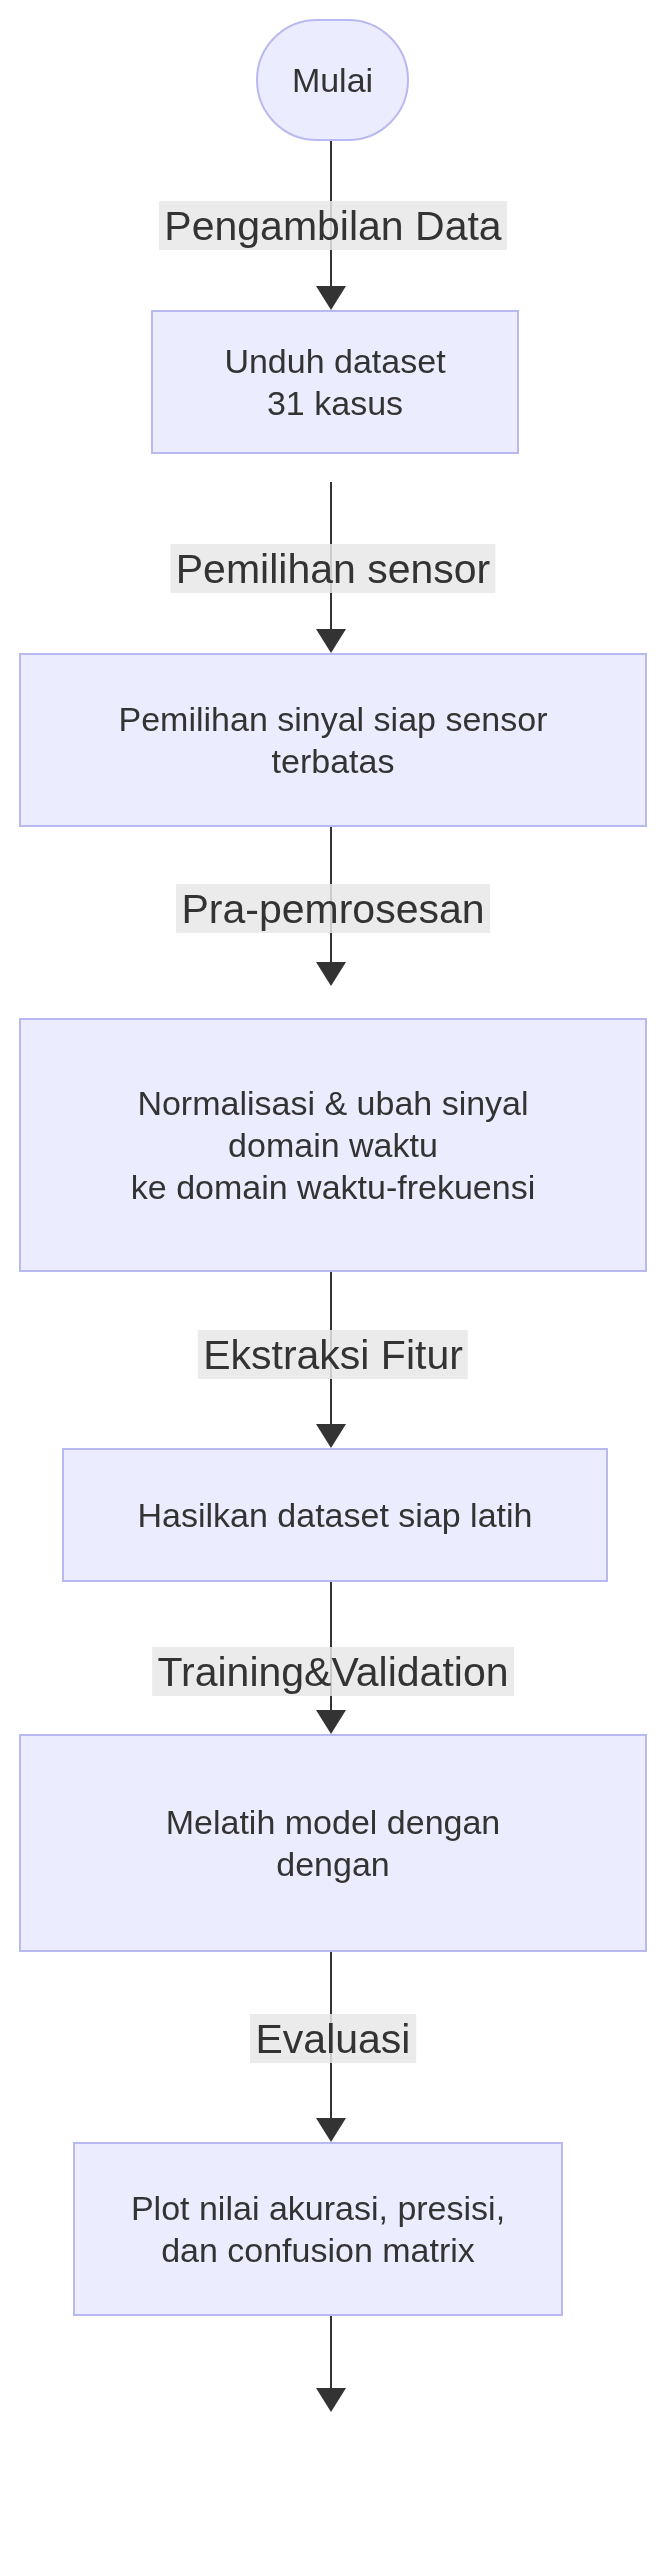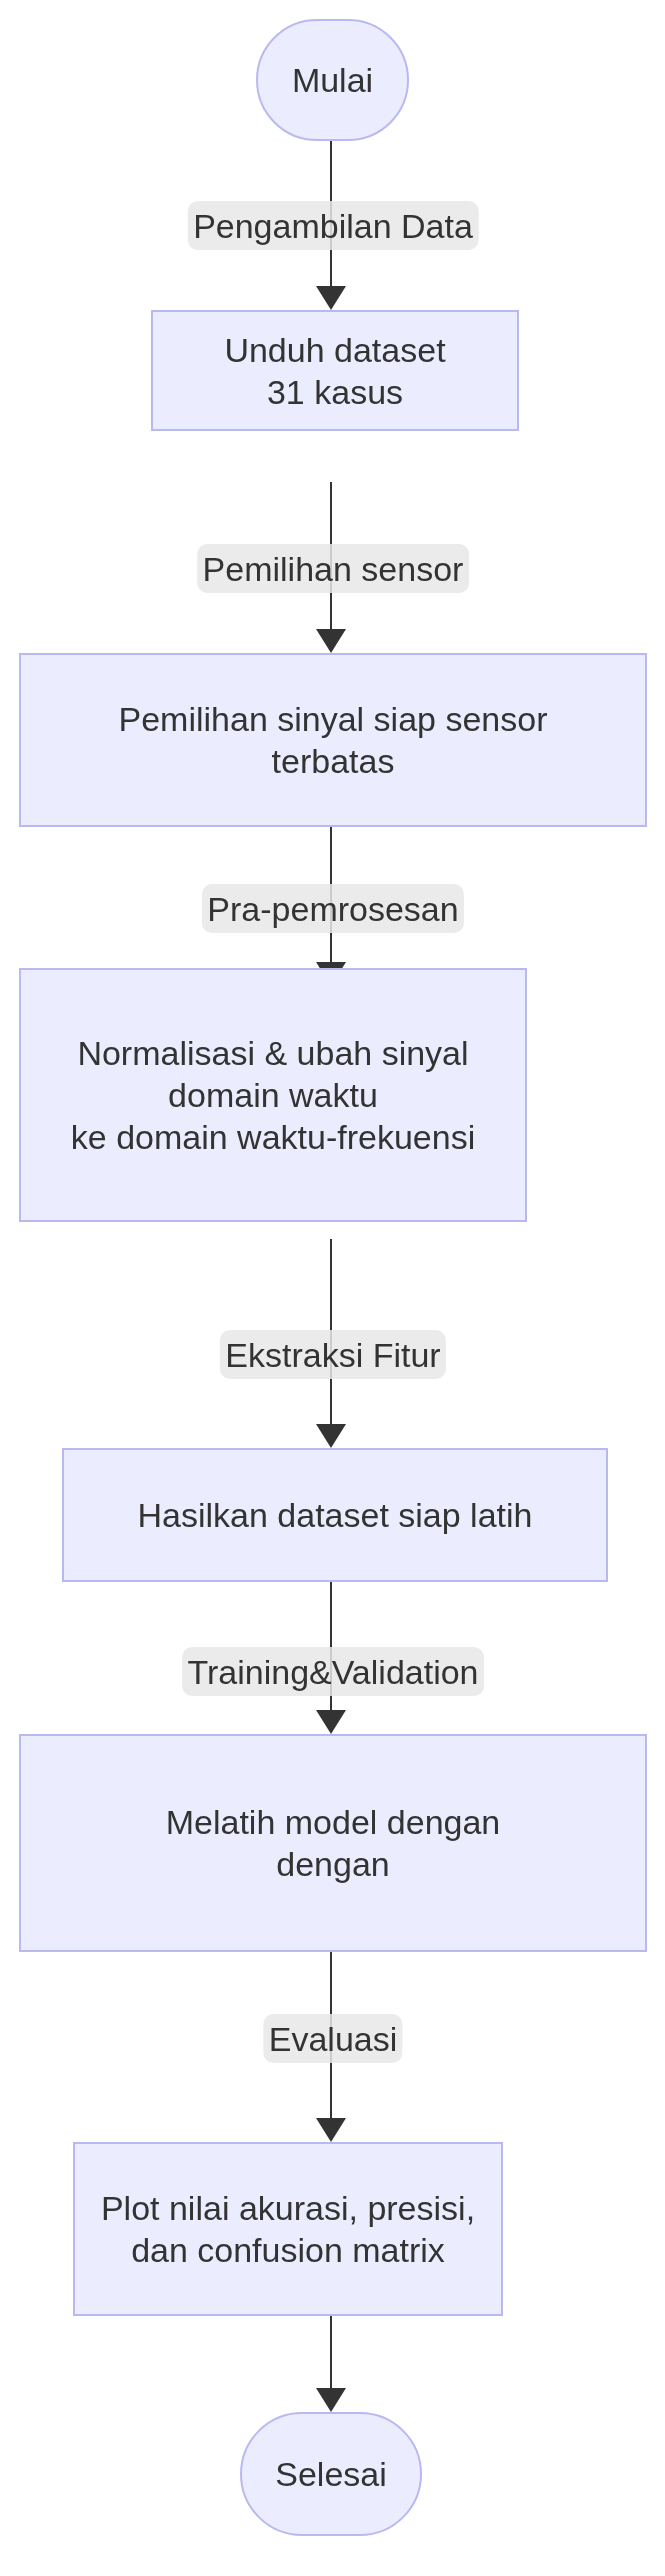"Pengambilan Data" .edge-label { border-radius: 10px -> none; font-size: 34px -> 41px }
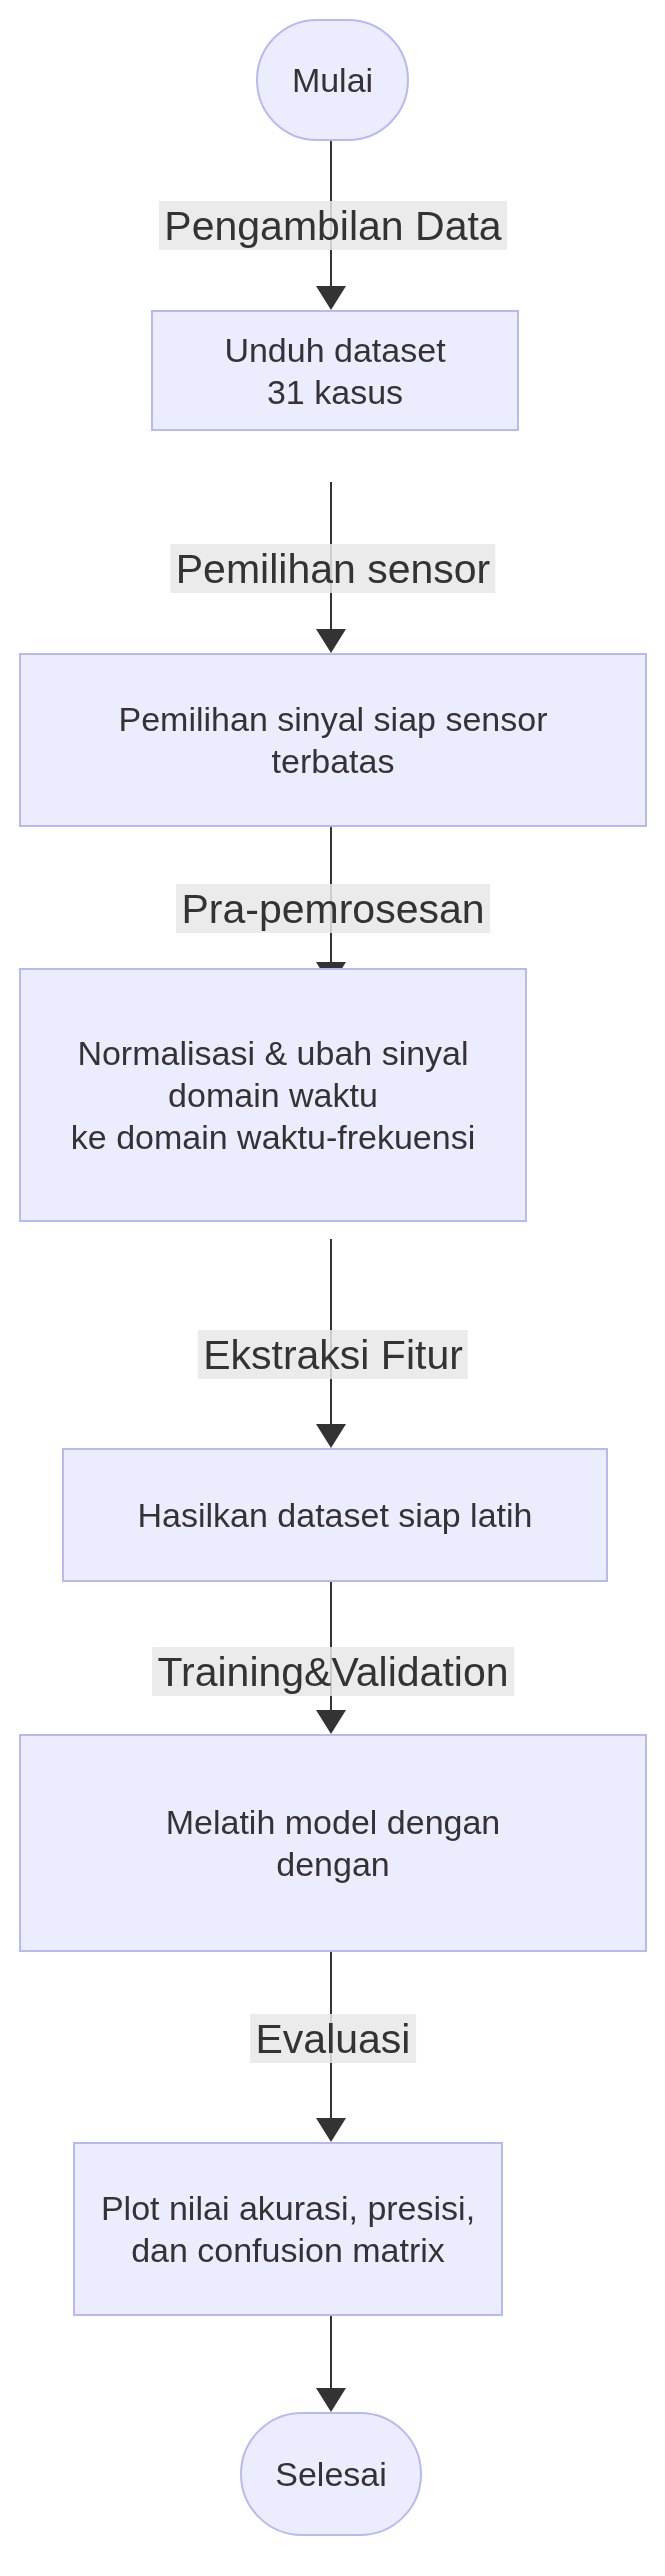"Unduh dataset" div.node { height: 121px -> 144px }
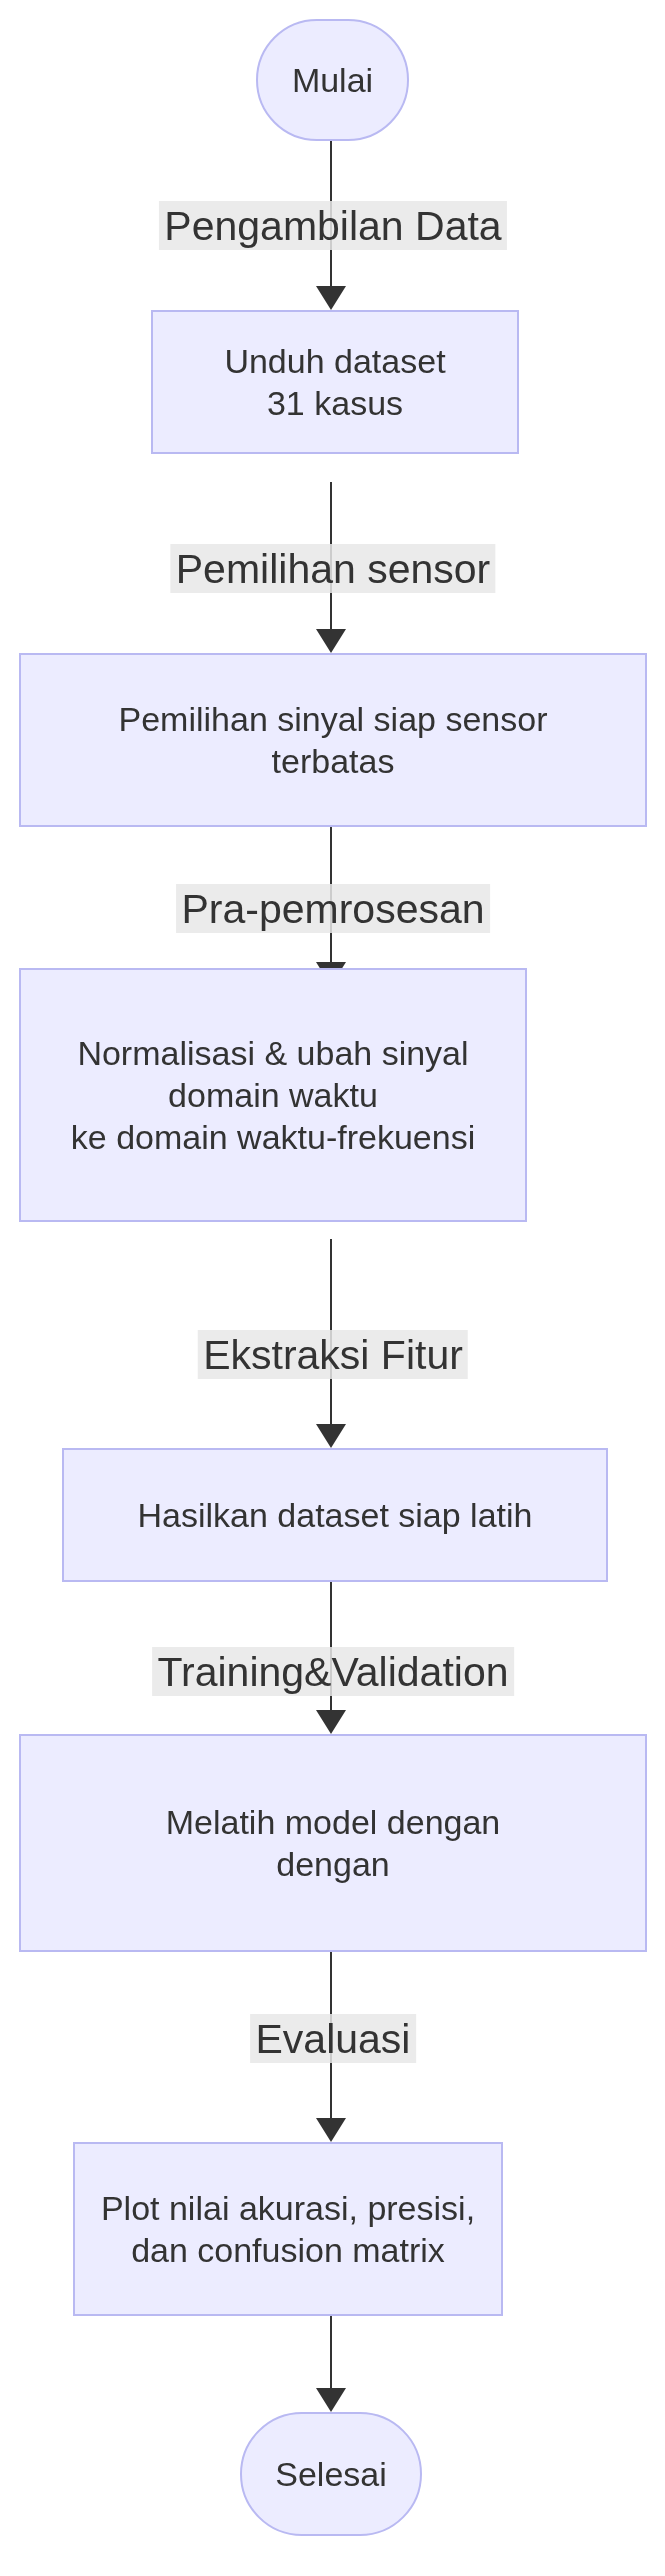"Normalisasi & ubah sinyal" div.node { top: 968px -> 1018px; width: 508px -> 628px }
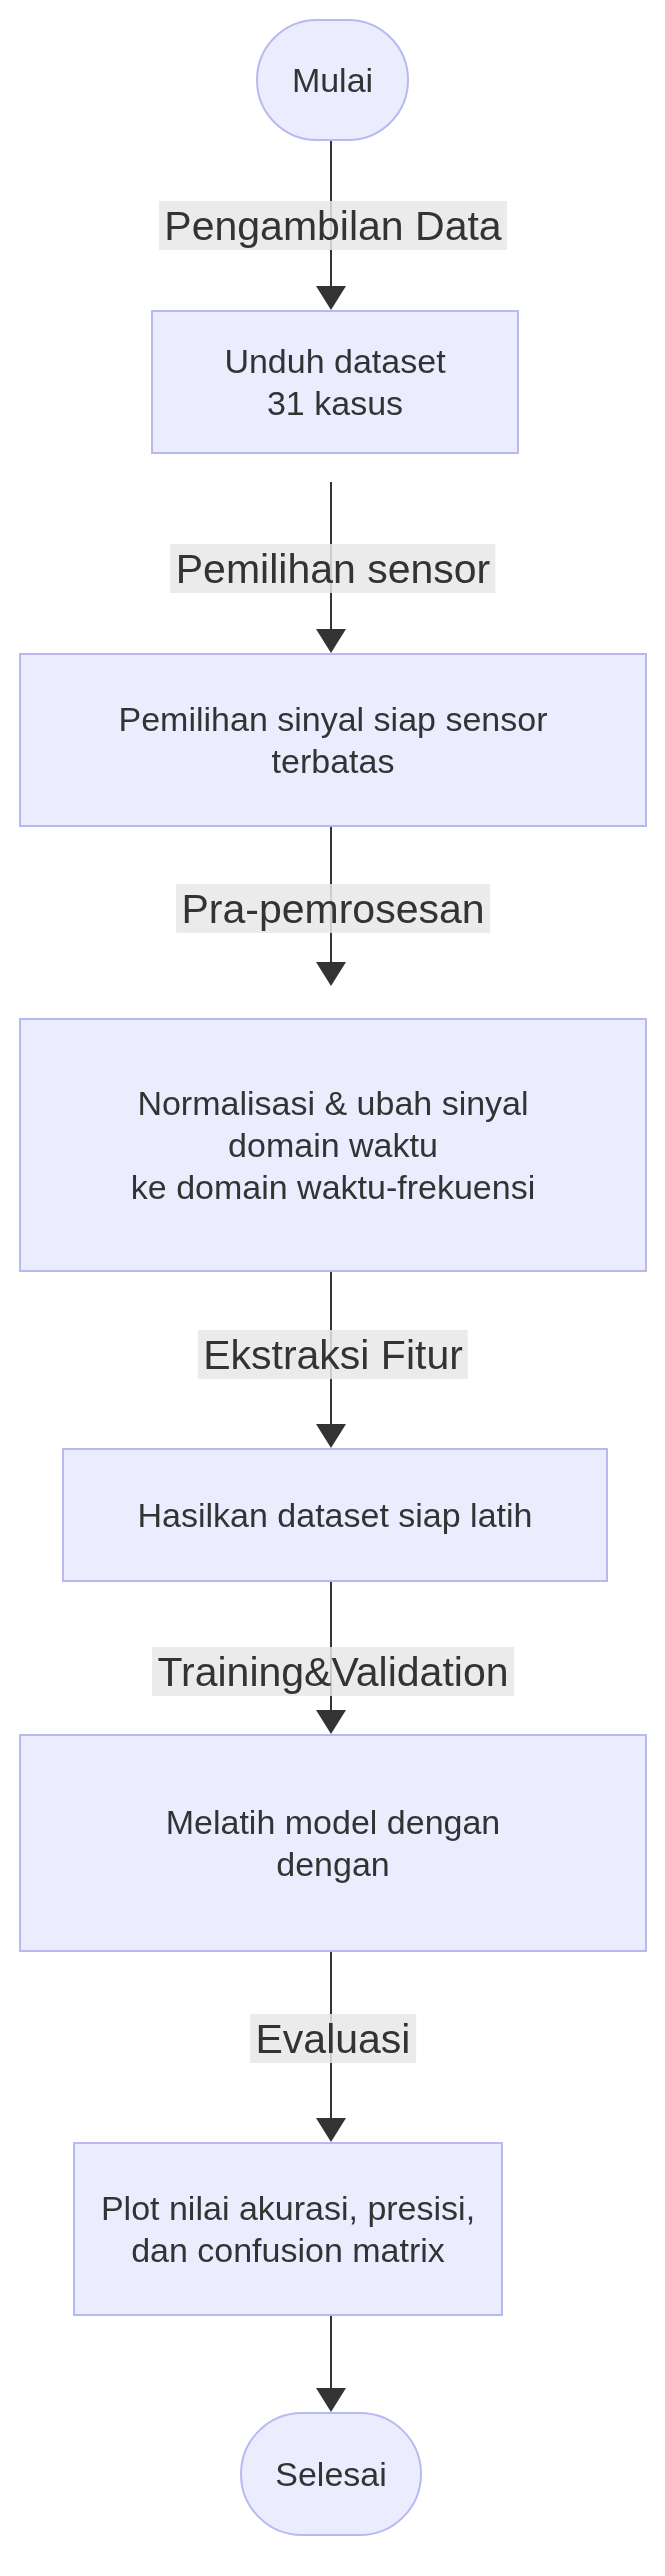"Plot nilai akurasi, presisi," div.node { width: 430px -> 490px }
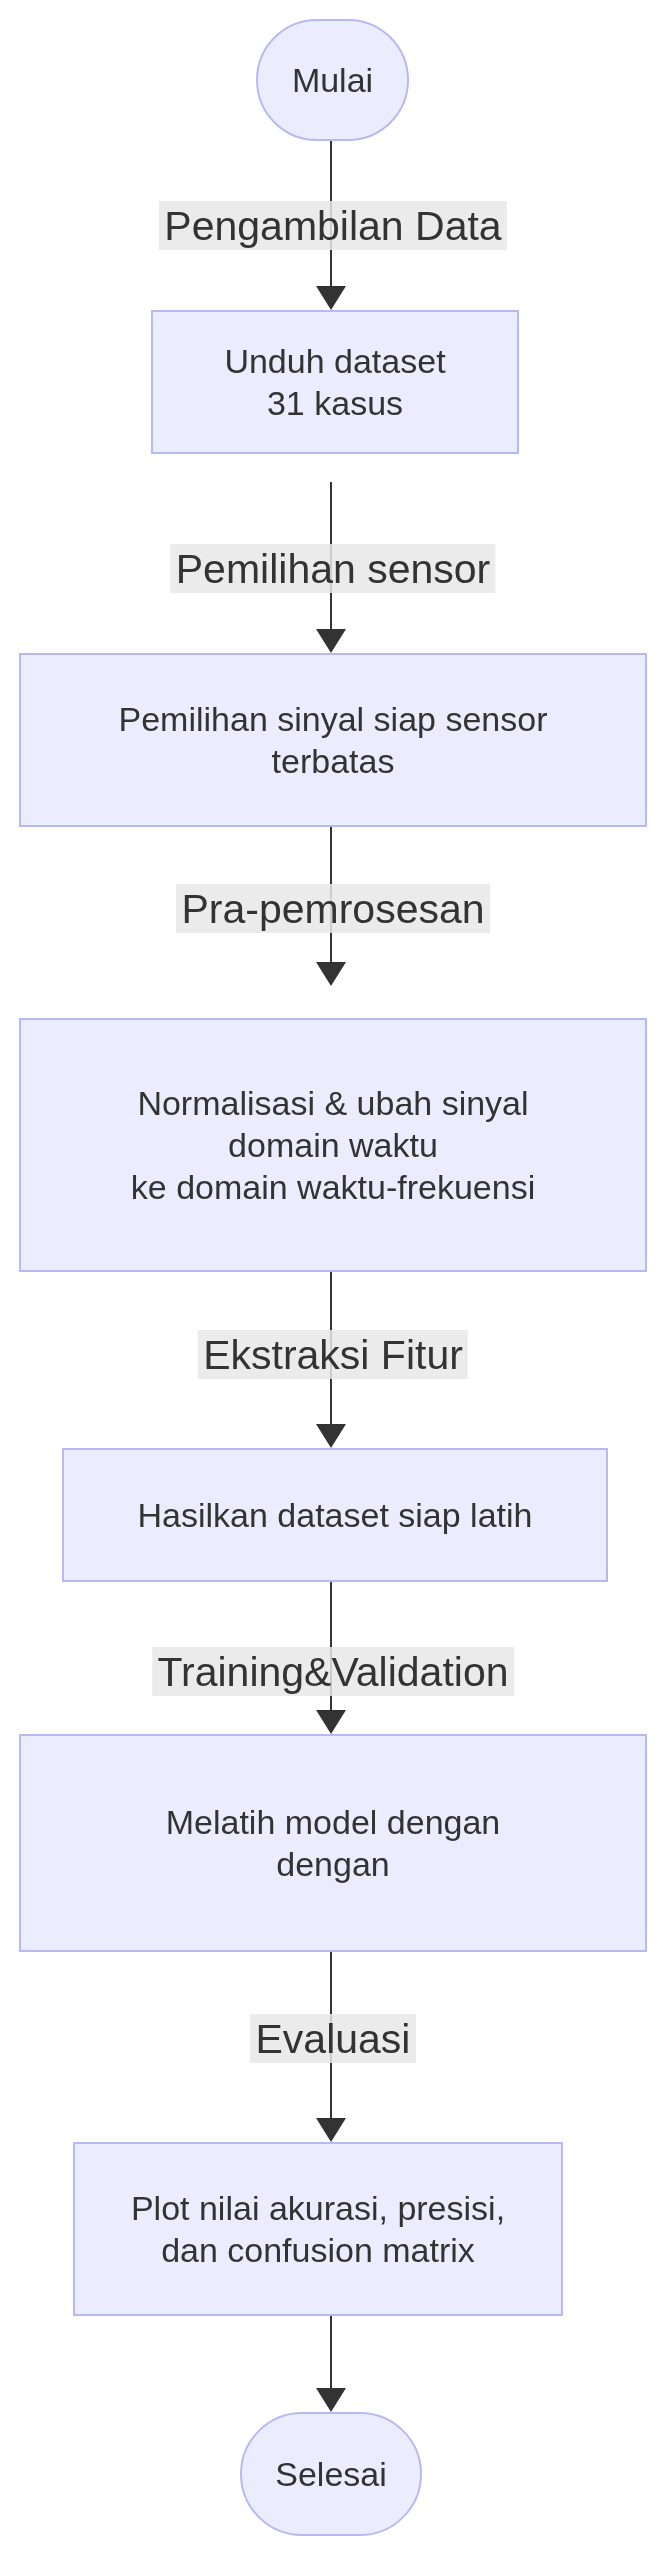"Selesai" div.node { html: <div> <div>Selesai</div> </div> -> none }
